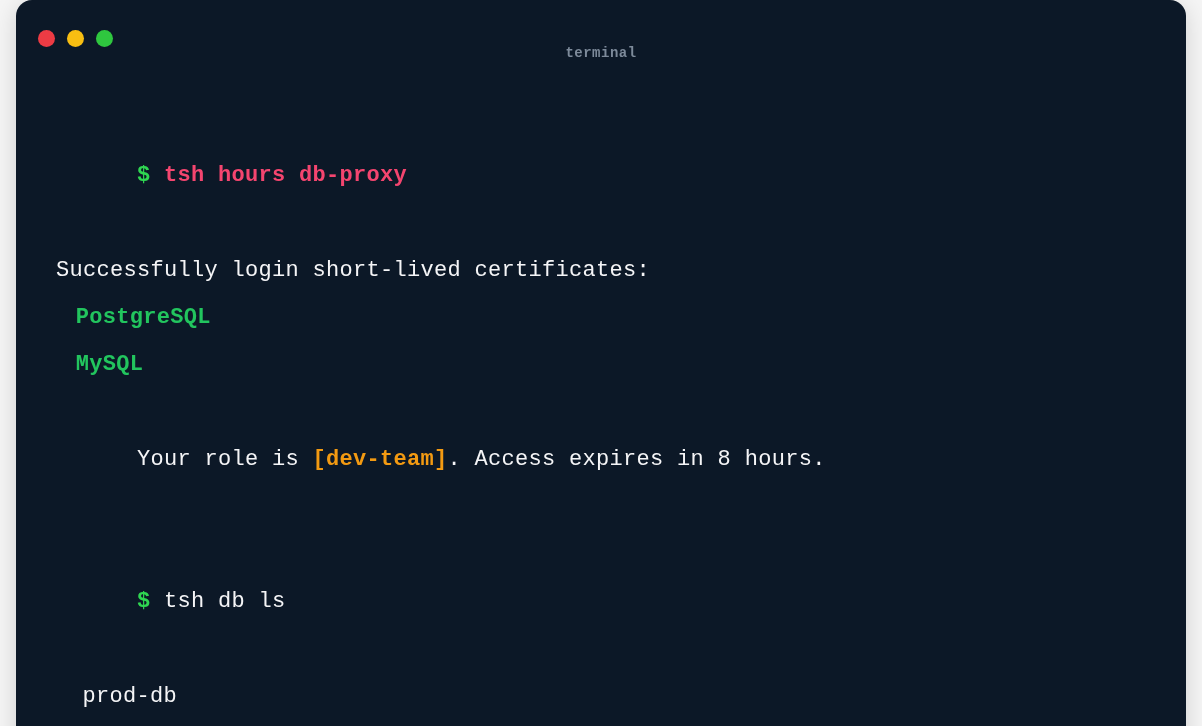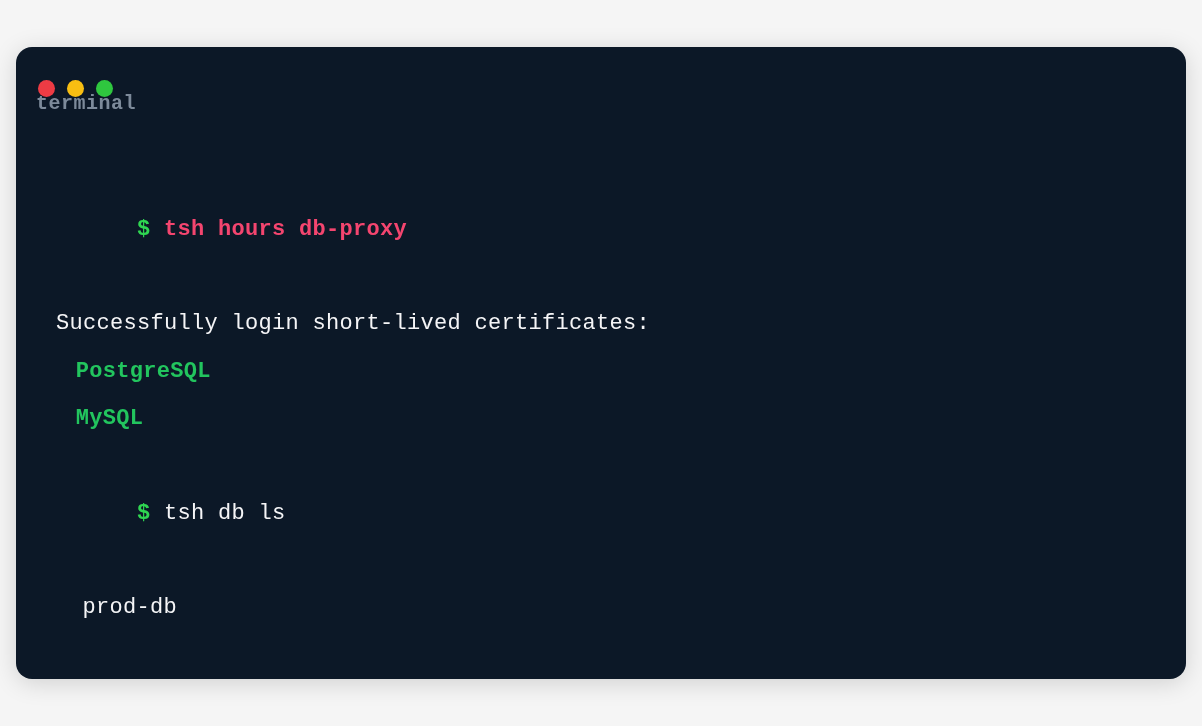"terminal" .title { font-size: 20px -> 14px; text-align: left -> center }
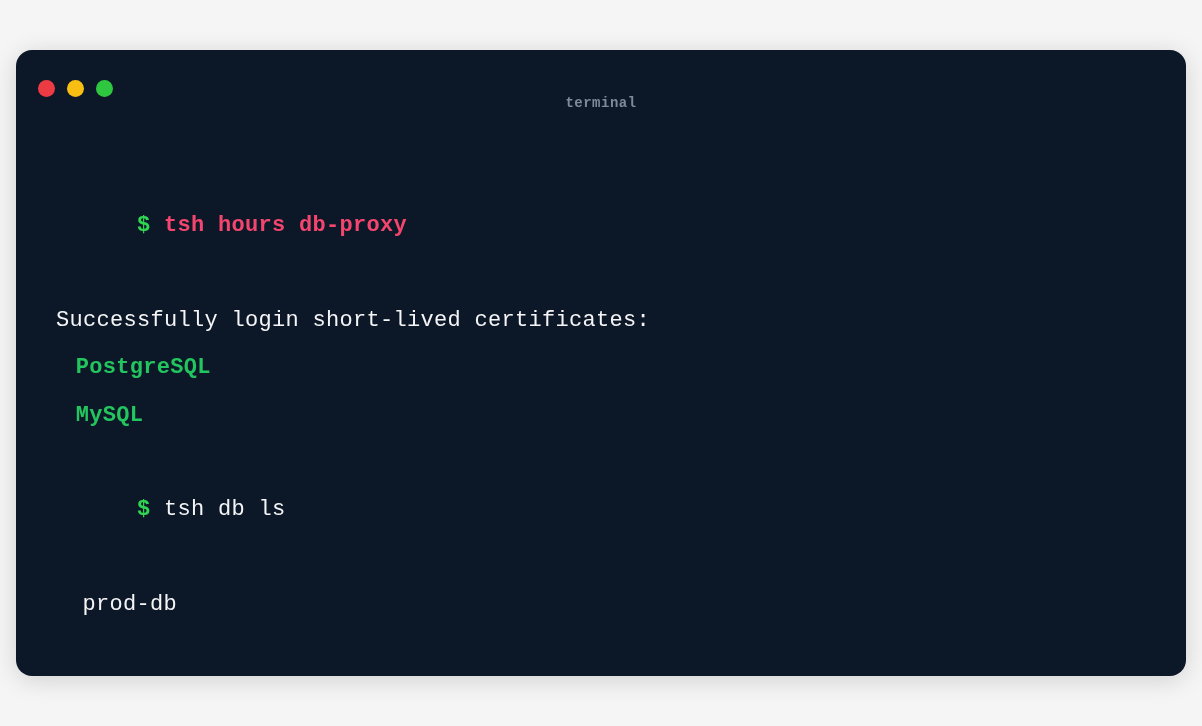"Your role is [dev-team]. Access" div.line { html: none -> <div> <span>Your role is </span><span>[dev-team]</span><span>. Access expires in 8 hours.</span> </div> }
